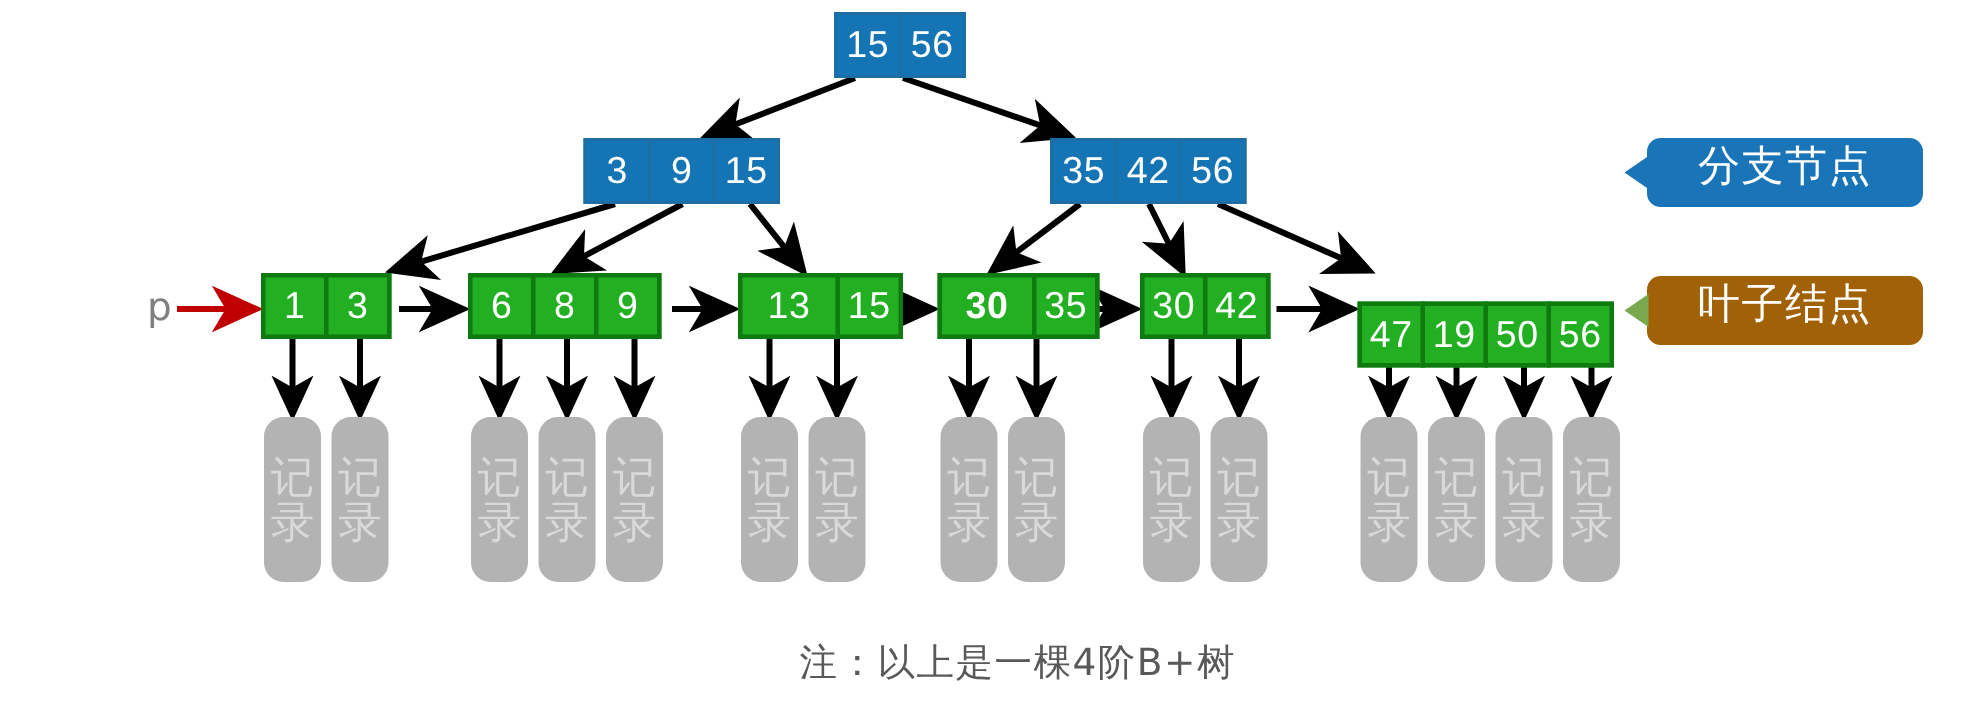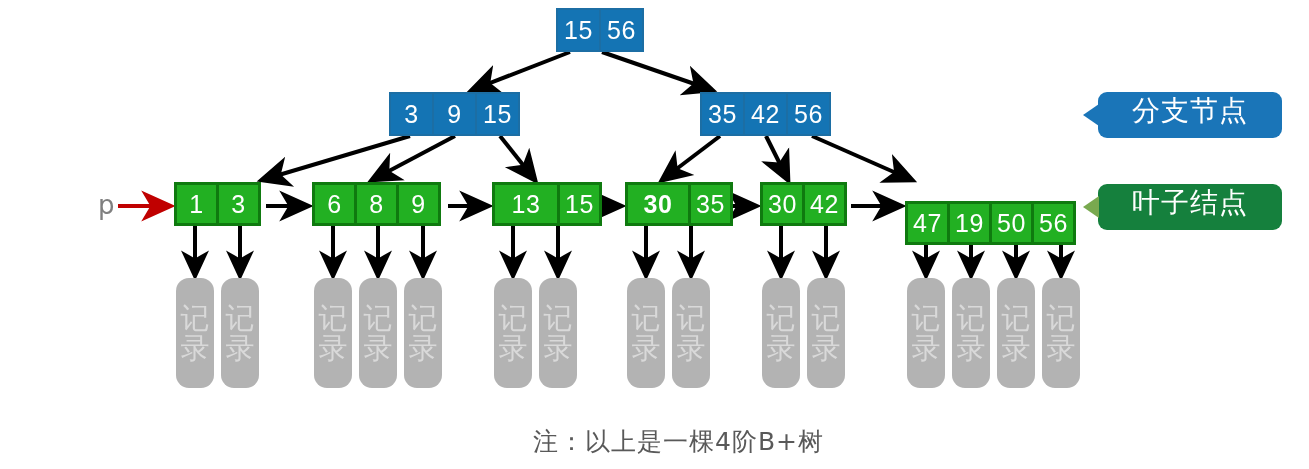"叶子结点" .legend-leaf { background: #15803d -> #a16207 }
